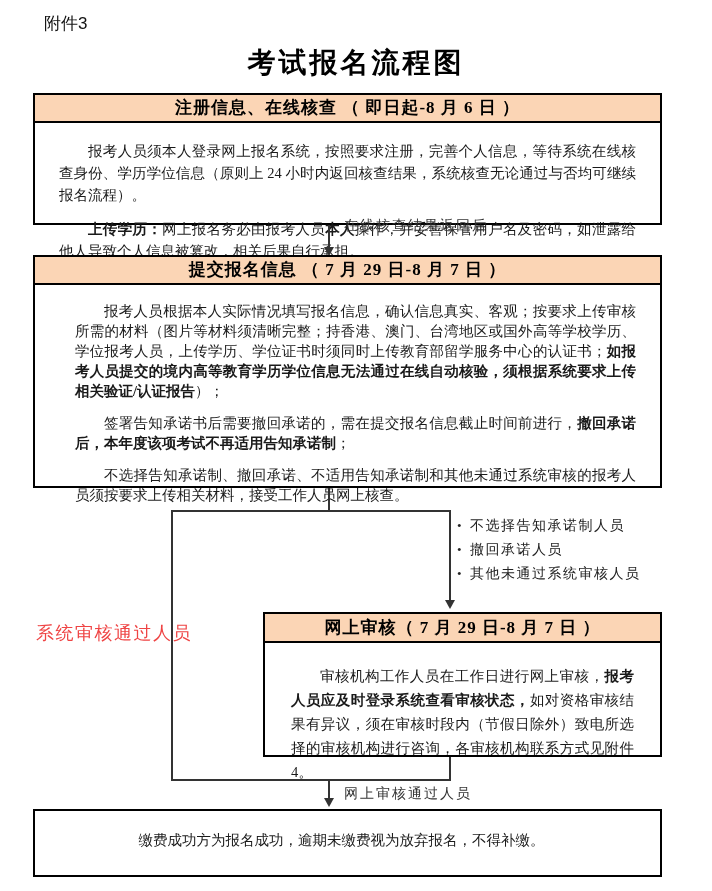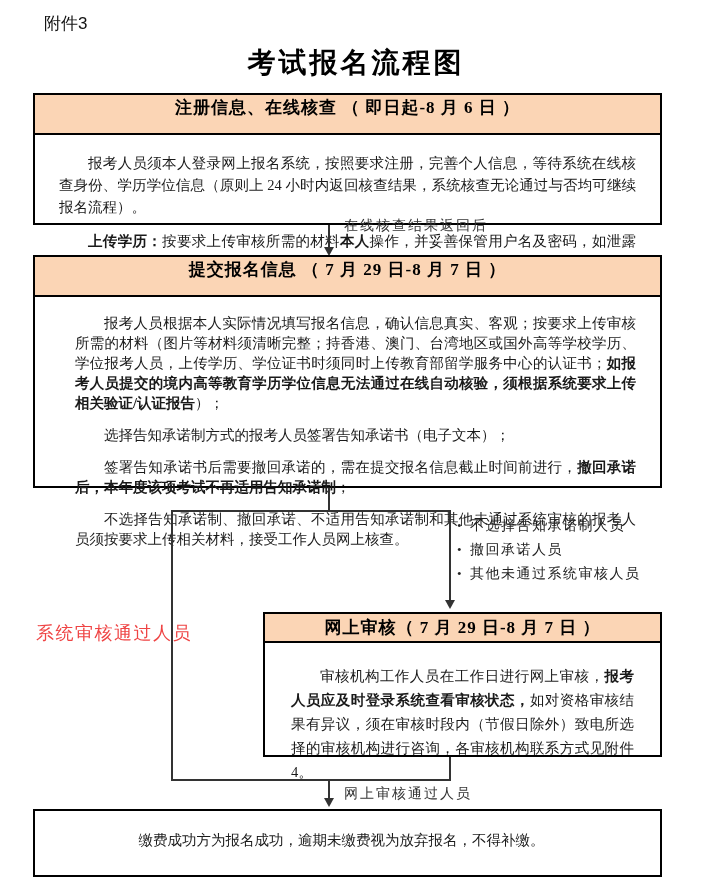"注册信息、在线核查 （ 即日起-8 月 6" .box1 .hd { height: 40px -> 28px }
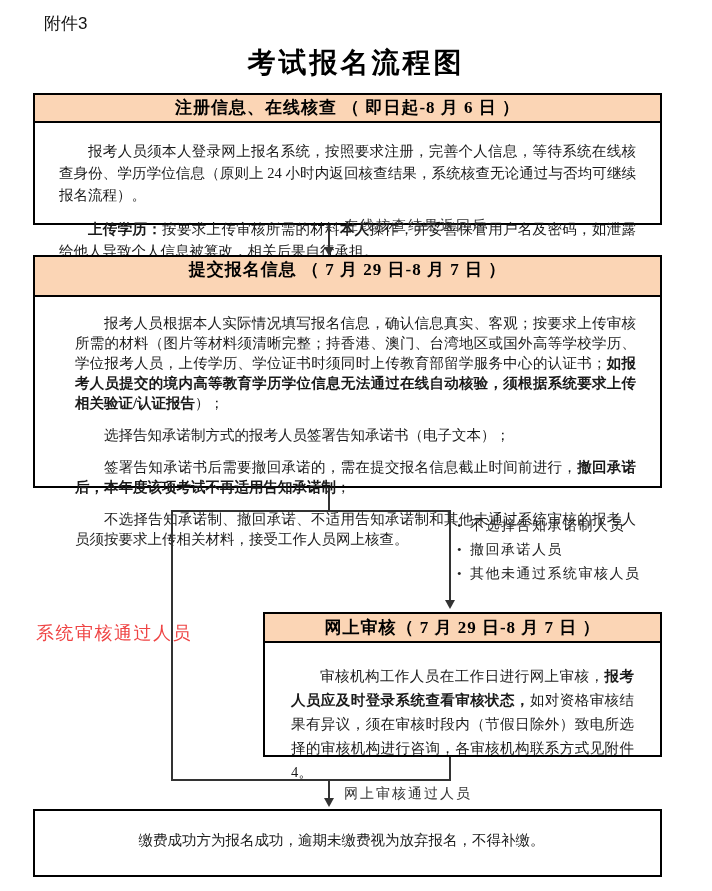"按要求上传审核所需的材料" span { text: 按要求上传审核所需的材料 -> 网上报名务必由报考人员 }
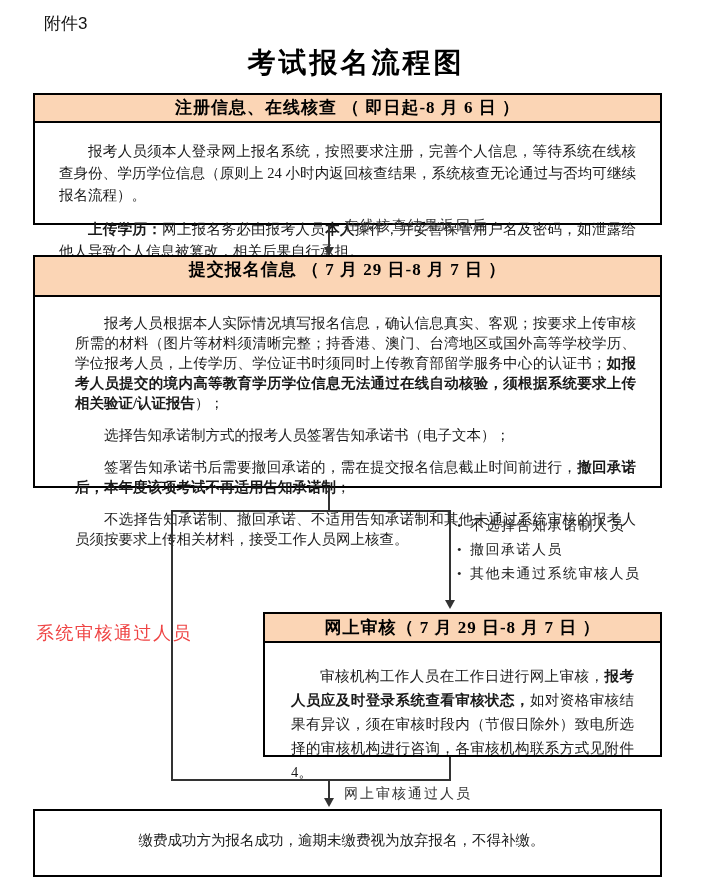"提交报名信息 （ 7 月 29" .box2 .hd { height: 40px -> 28px }
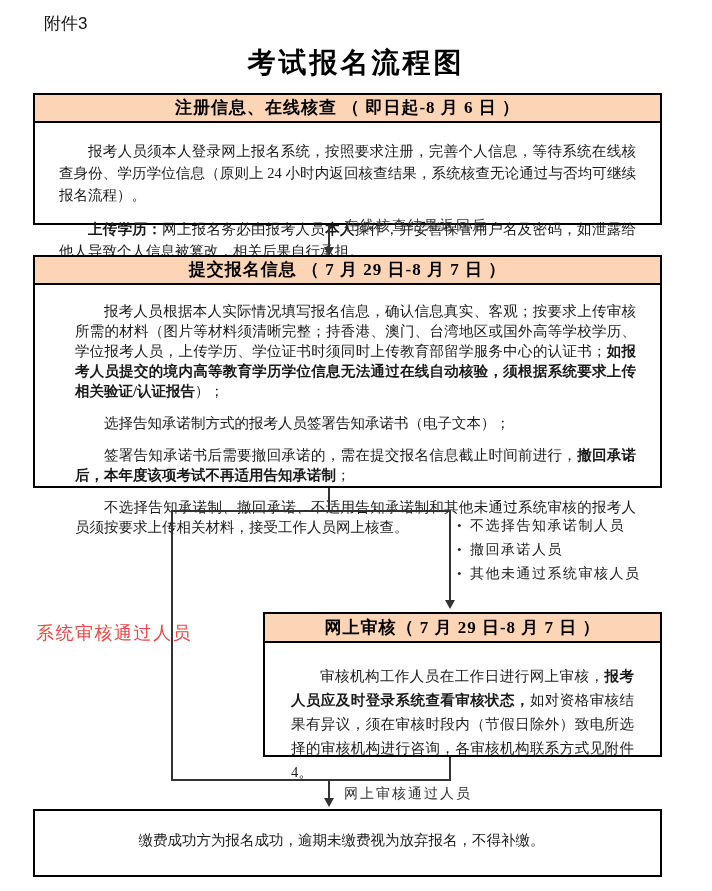"选择告知承诺制方式的报考人员签署告知承诺书（电子文本）；" p { html: <p><span>选择告知承诺制方式的报考人员签署告知承诺书（电子文本）；</span></p> -> none }
